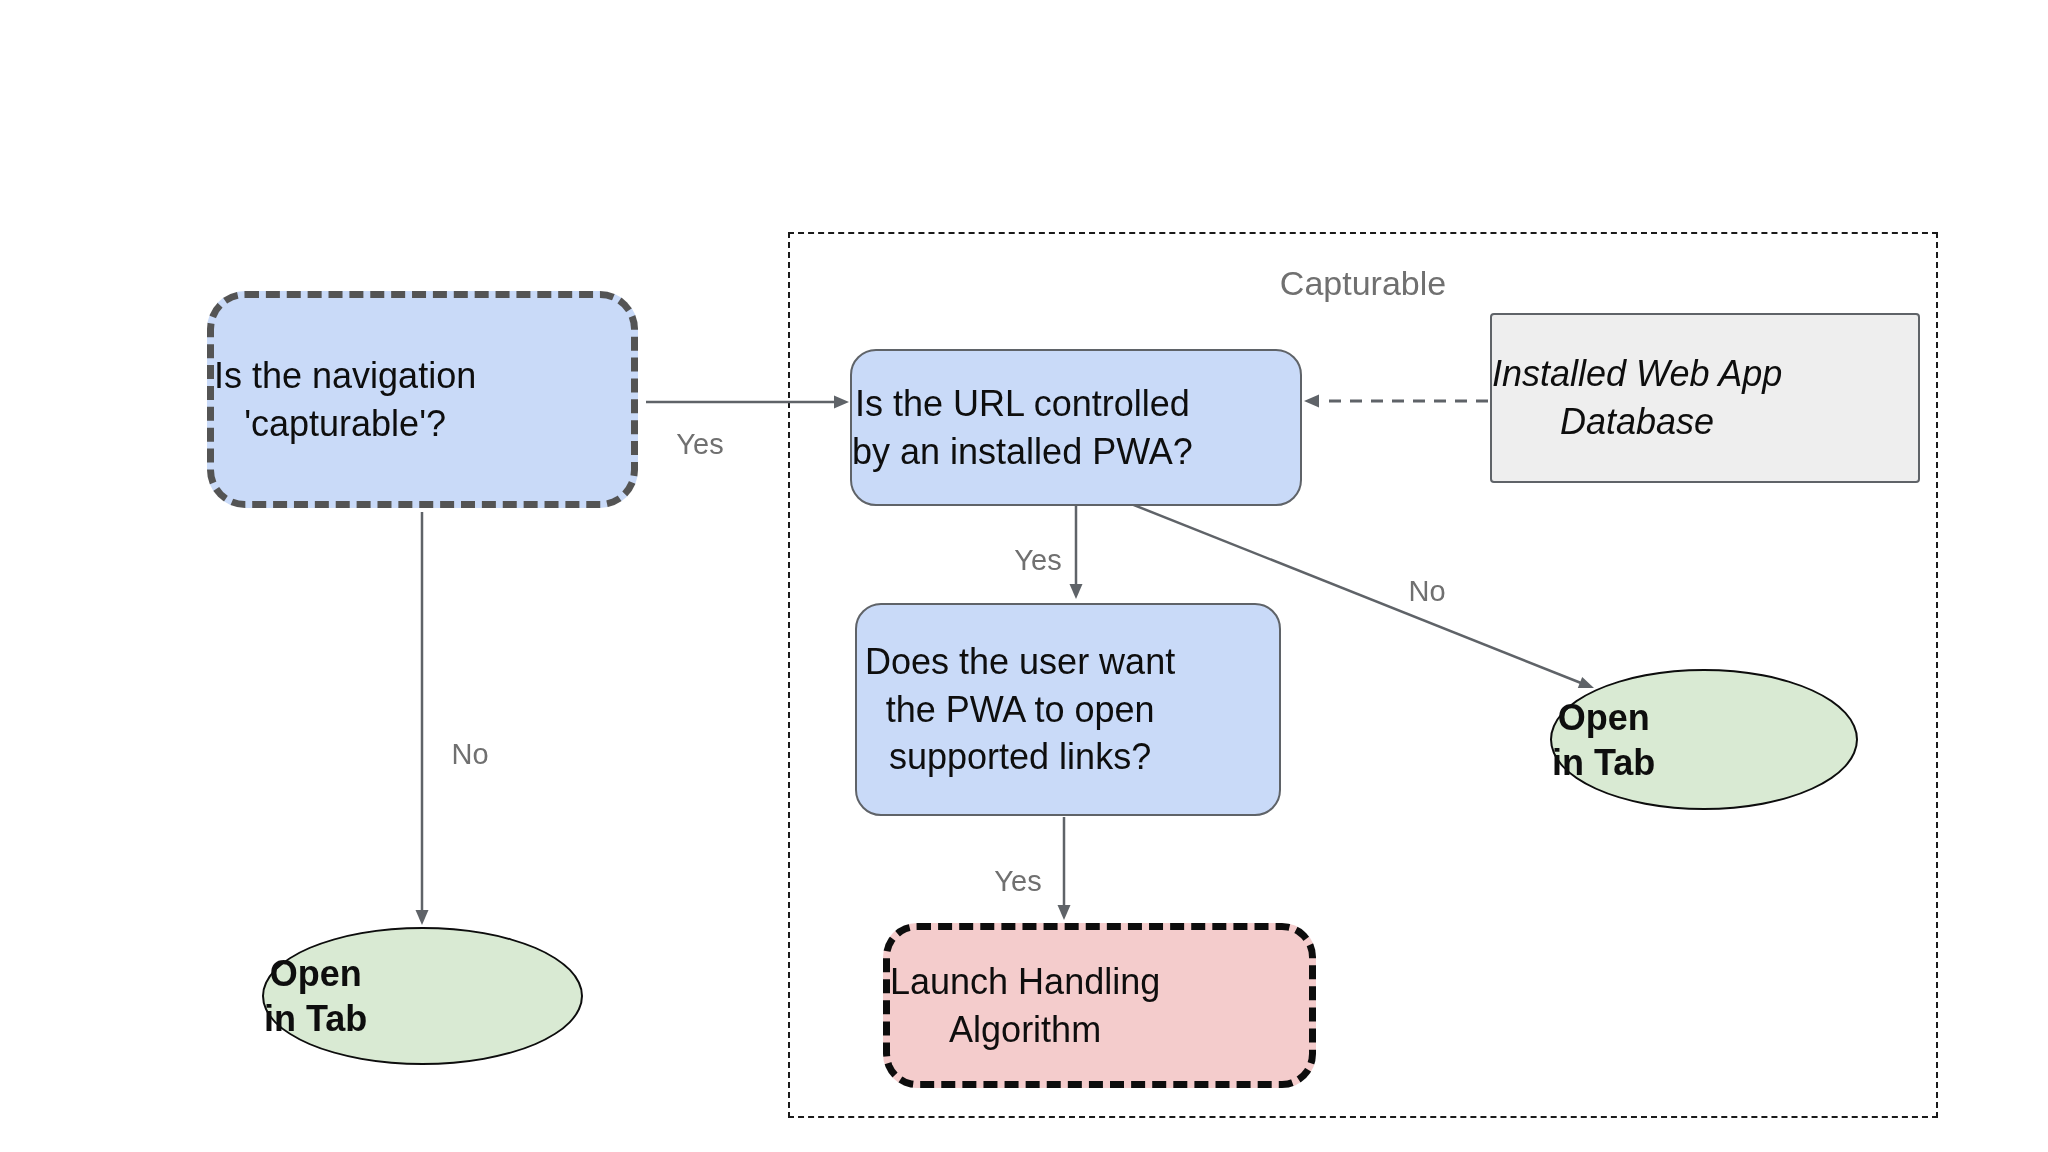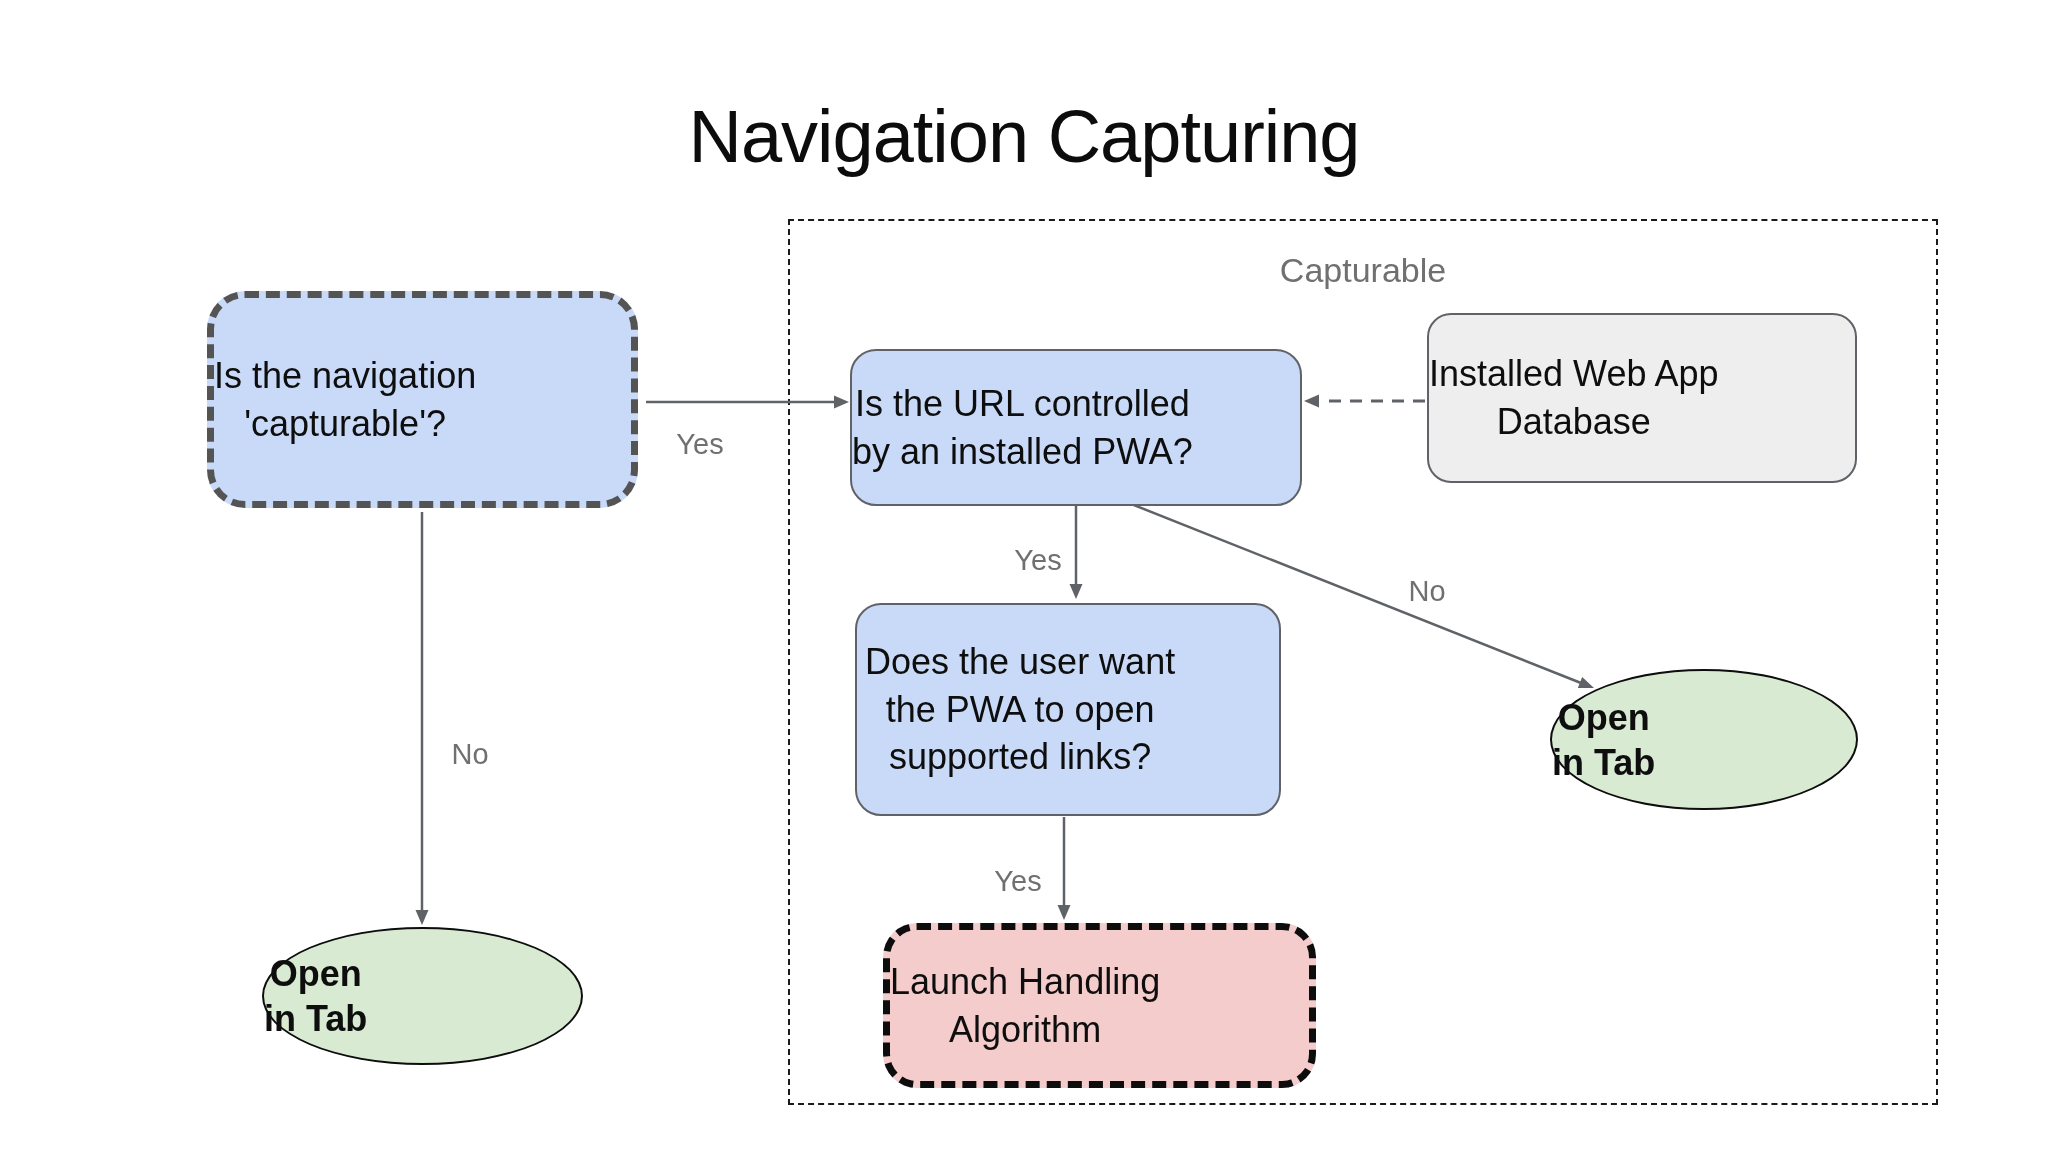"Navigation Capturing" div.title { html: <div>Navigation Capturing</div> -> none }
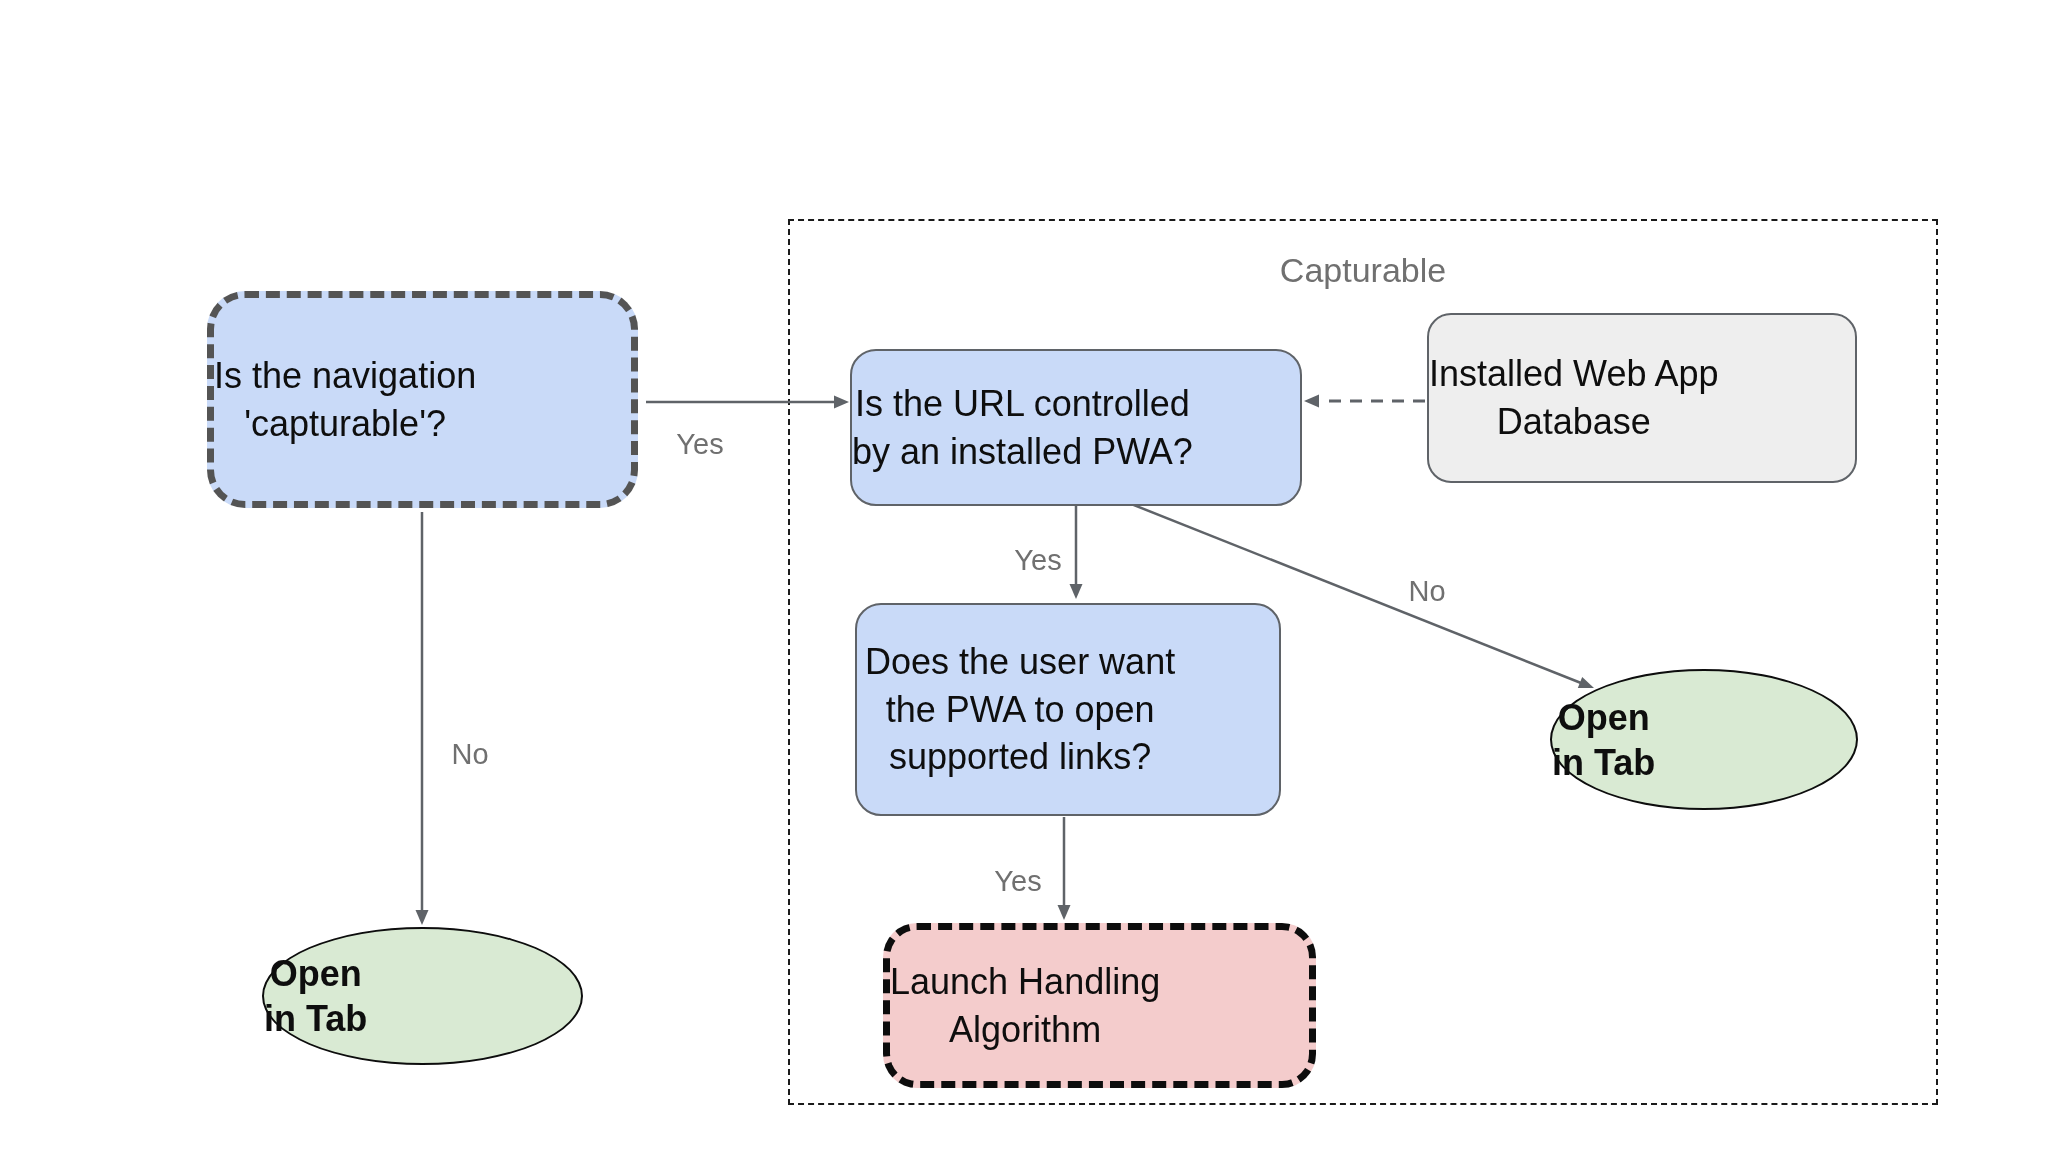"Capturable" .capt-container { top: 219px -> 232px }
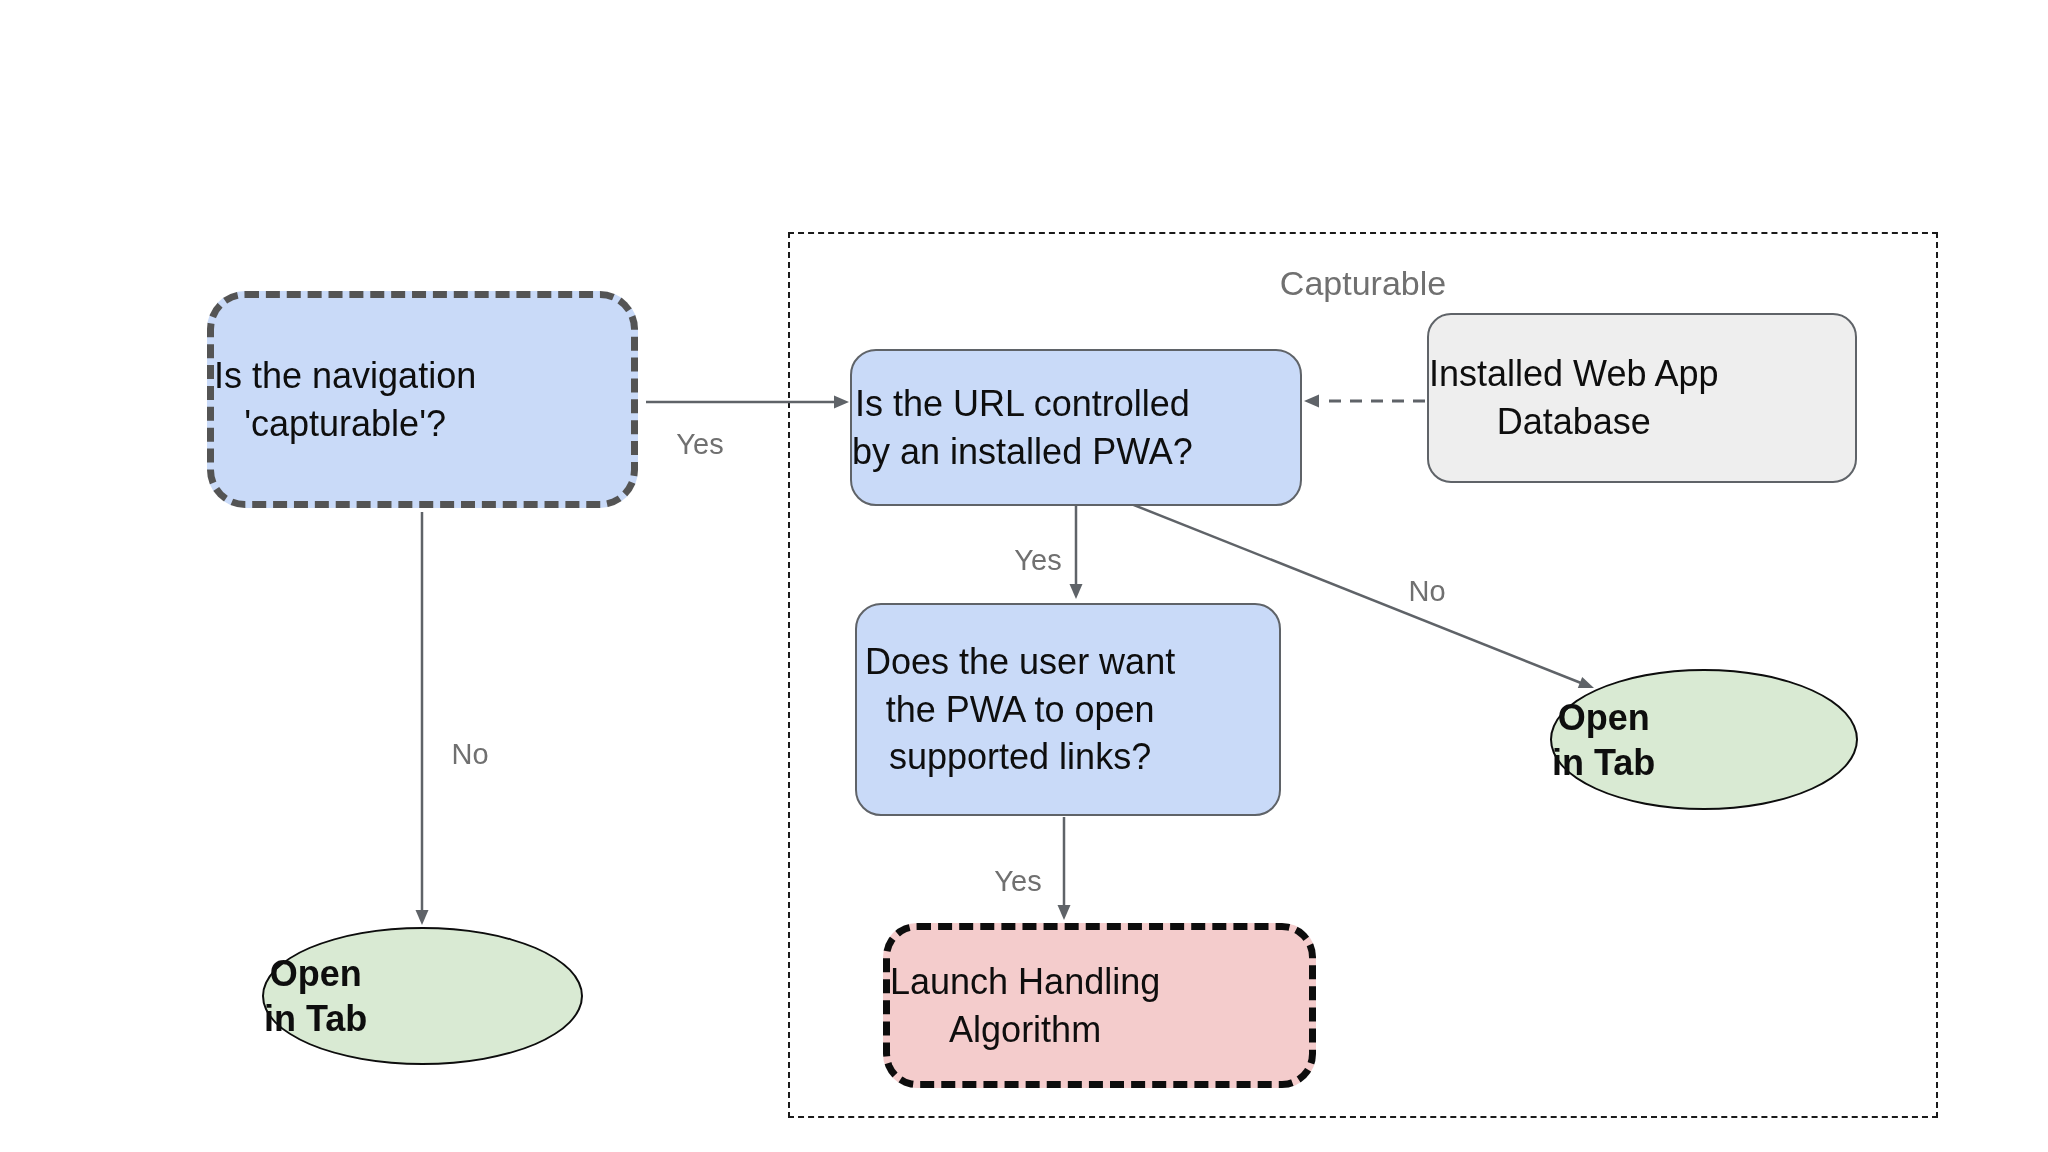"Installed Web App" div.node { border-radius: 24px -> 4px; font-style: none -> italic; left: 1427px -> 1490px }
